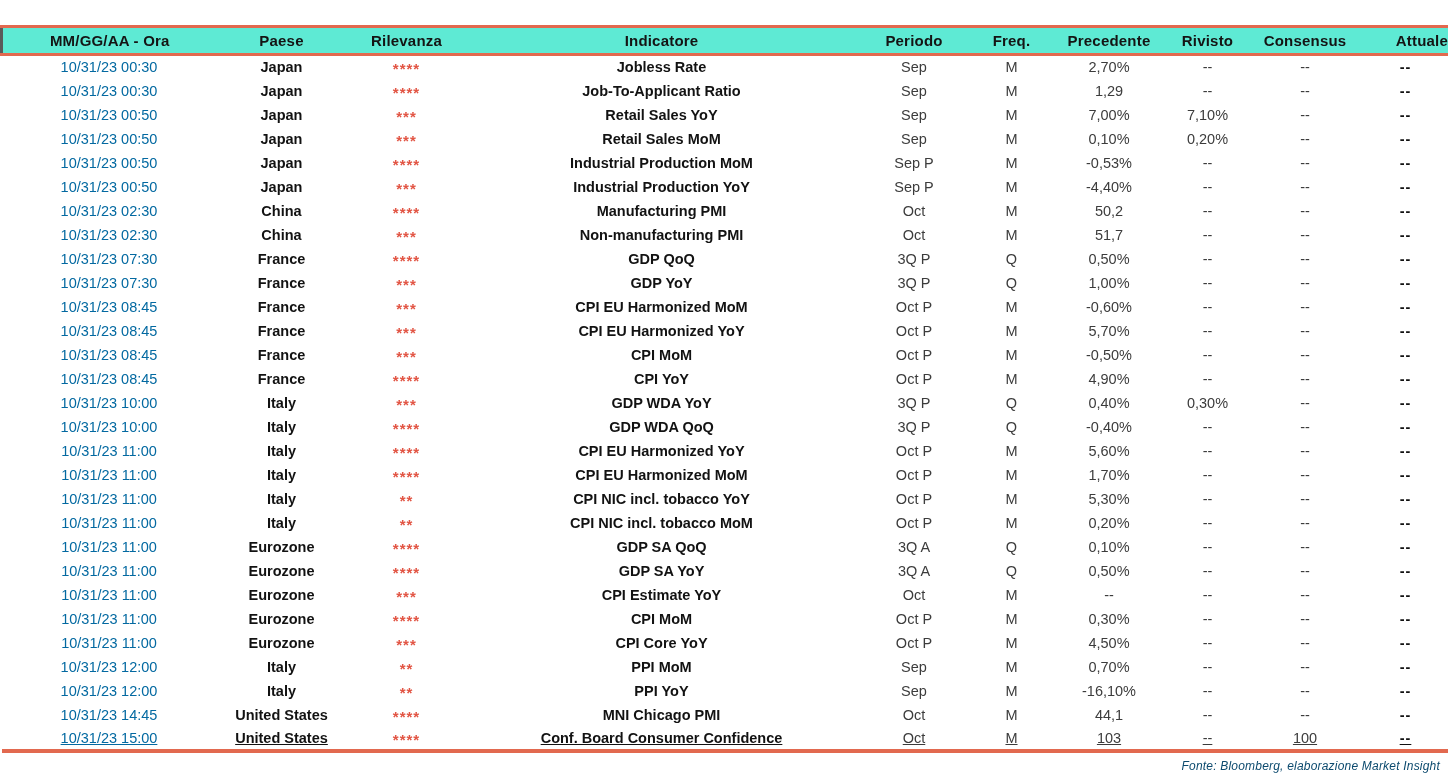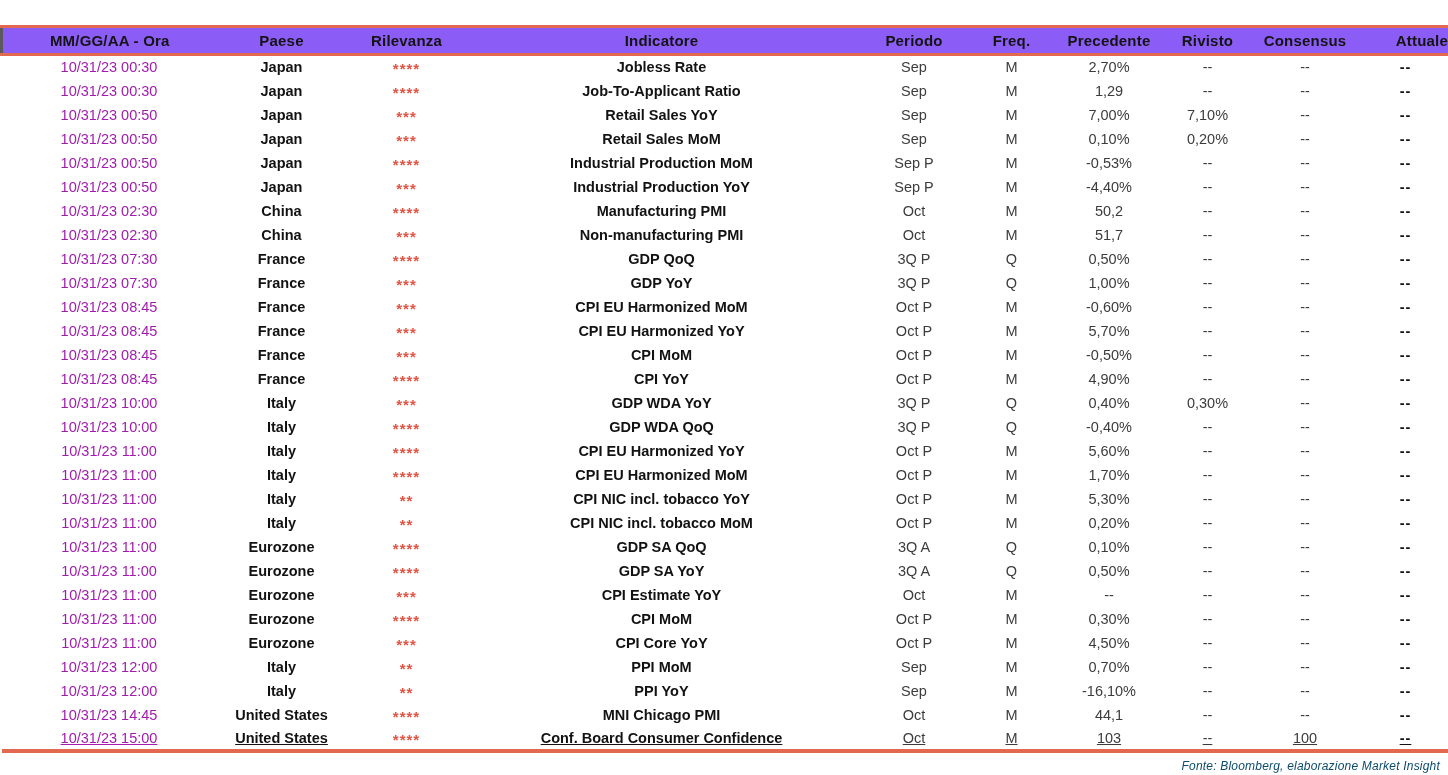"MM/GG/AA - Ora" thead th { background: #8b5cf6 -> #5eead4 }
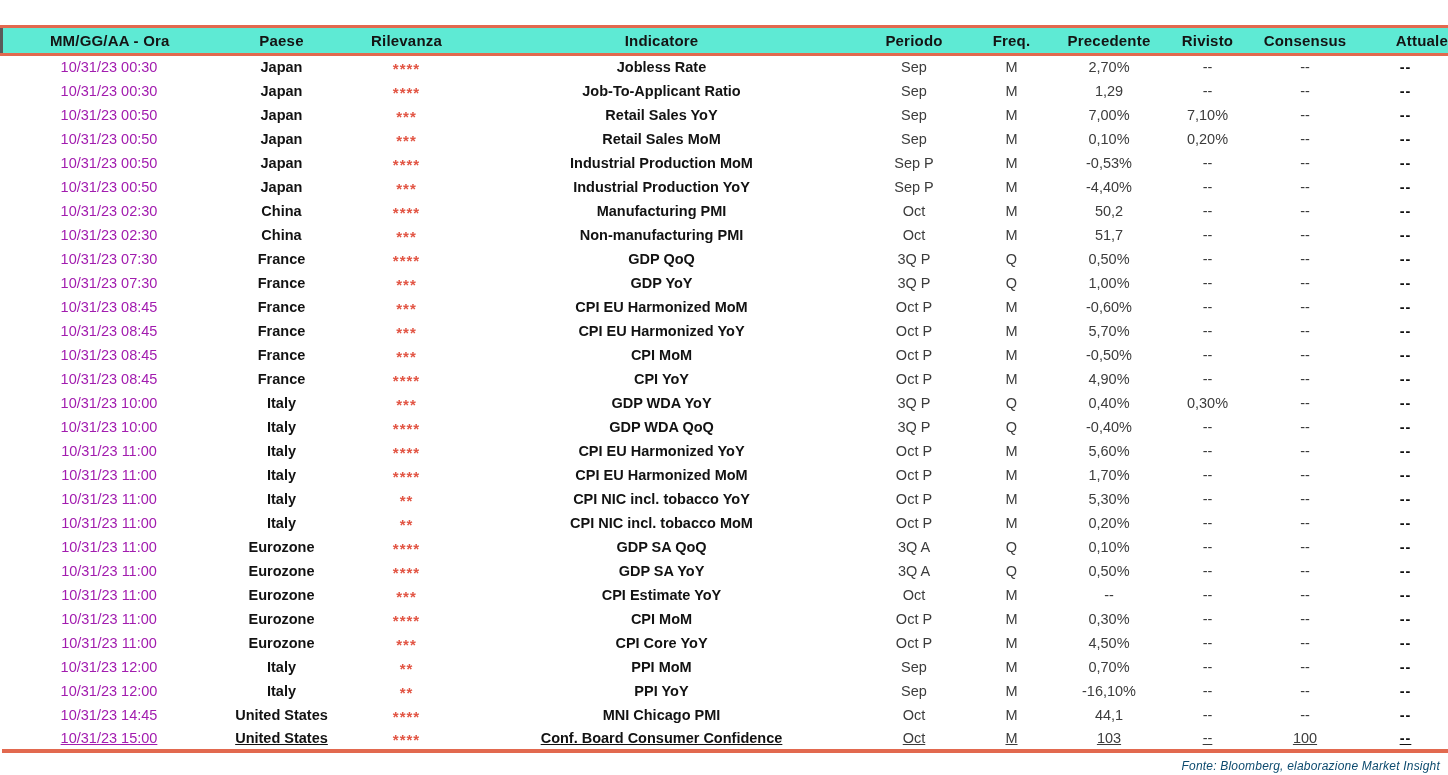"10/31/23 00:30" td.cell-date { color: #a21caf -> #0369a1 }
